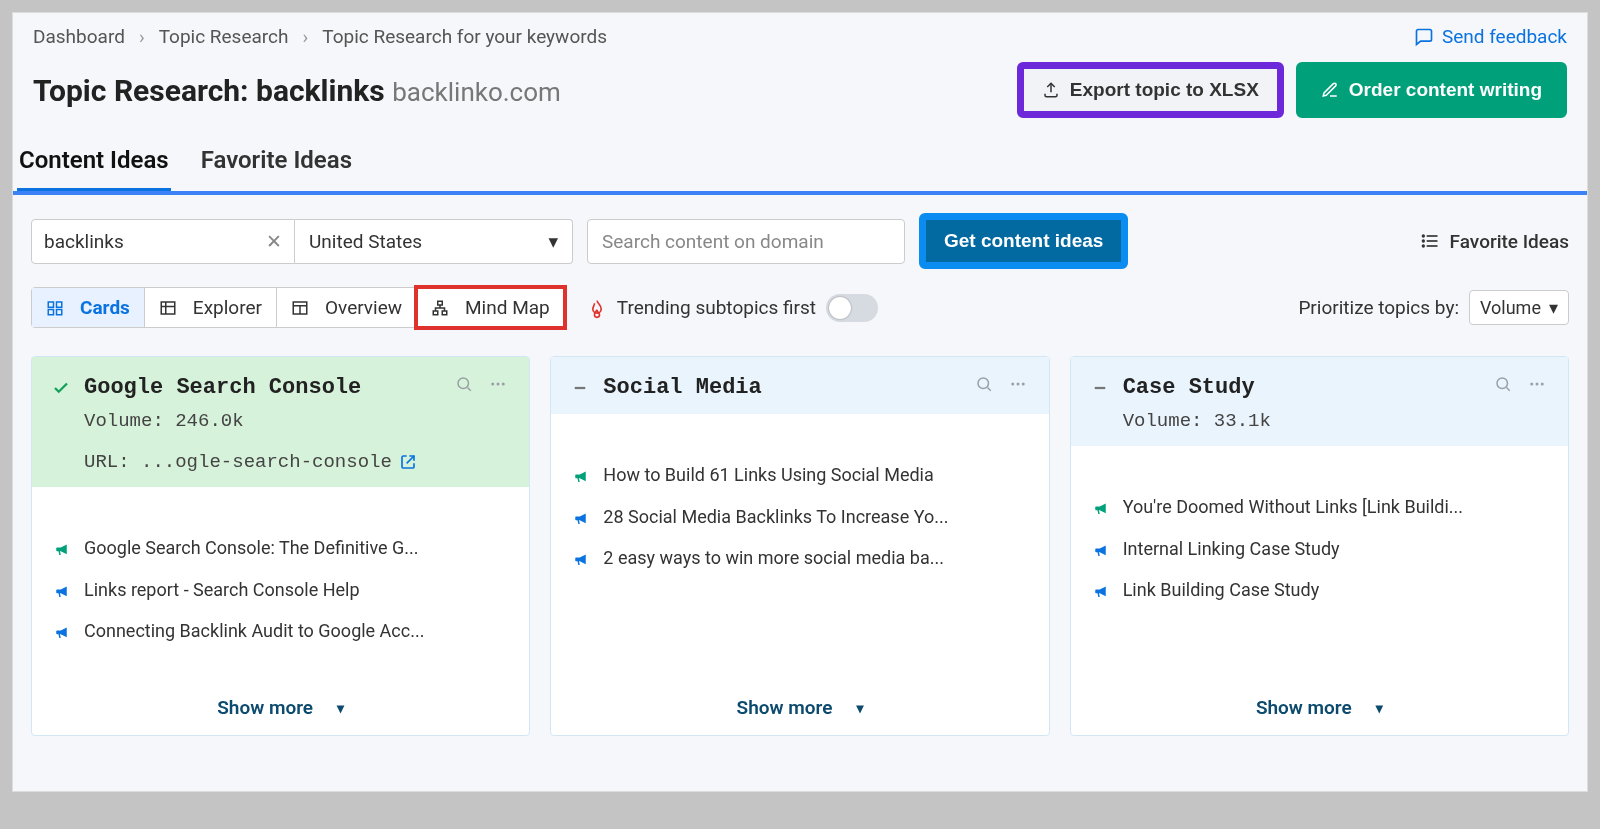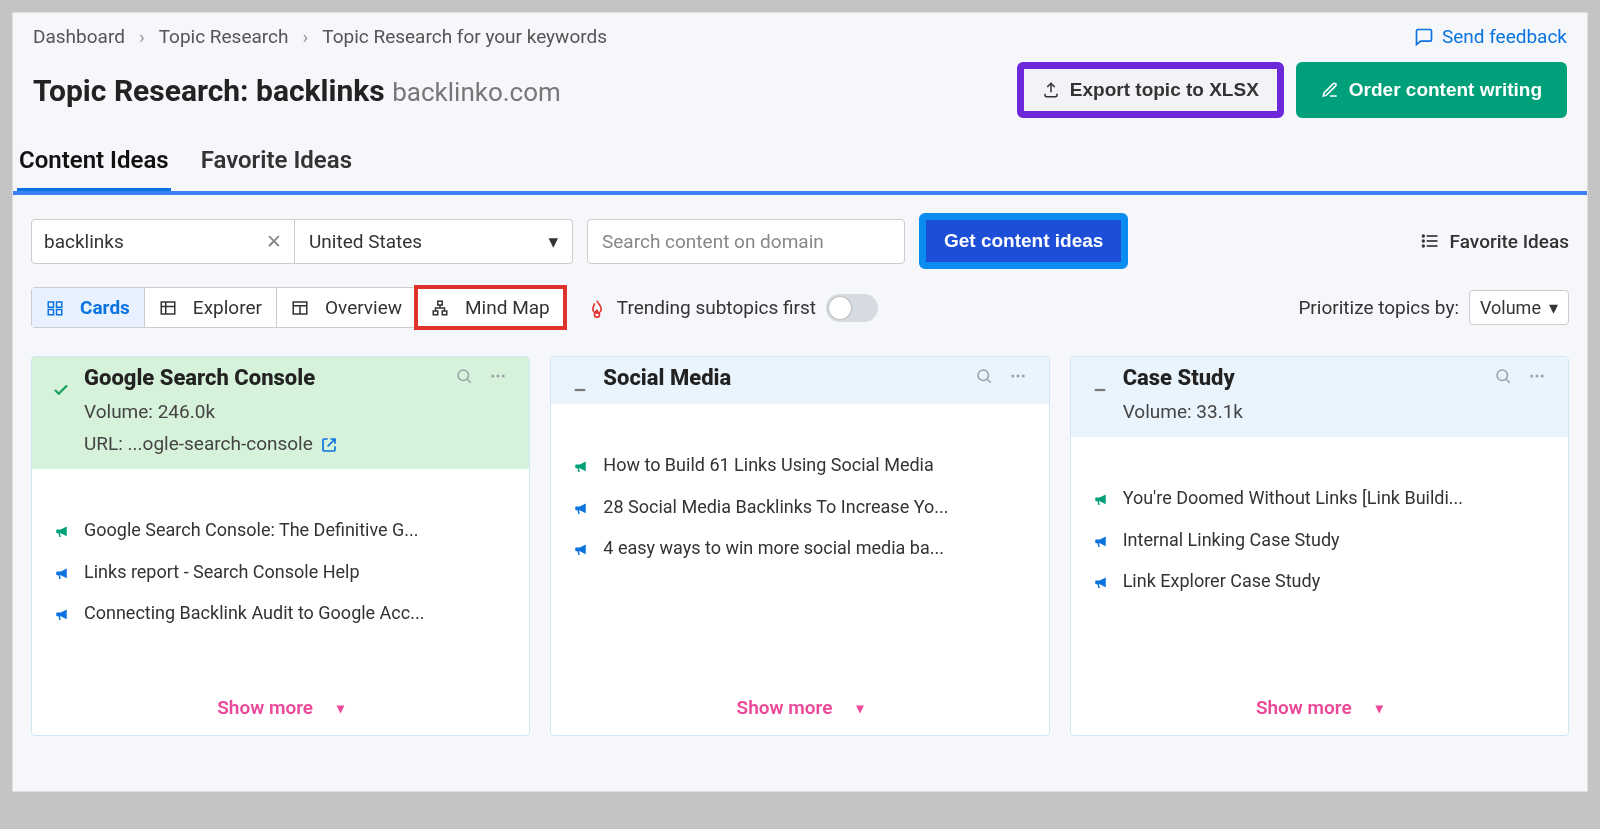"Get content ideas" .btn.blue { background: #1d4ed8 -> #0369a1 }
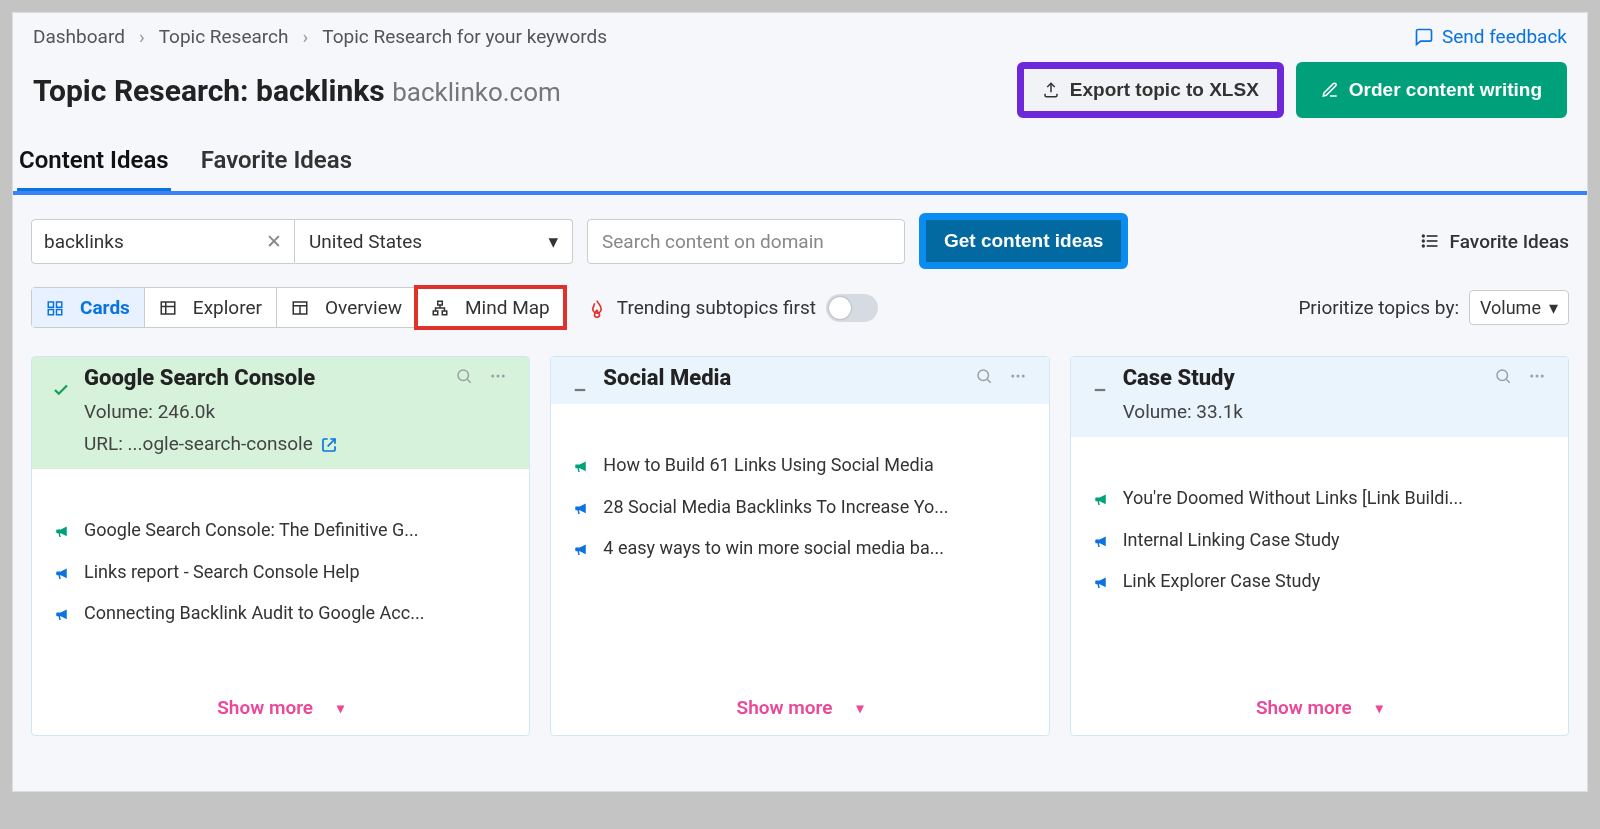"Google Search Console" .card-head { font-family: none -> Liberation Mono, monospace; padding: 8px 20px 14px 52px -> 18px 20px 14px 52px }
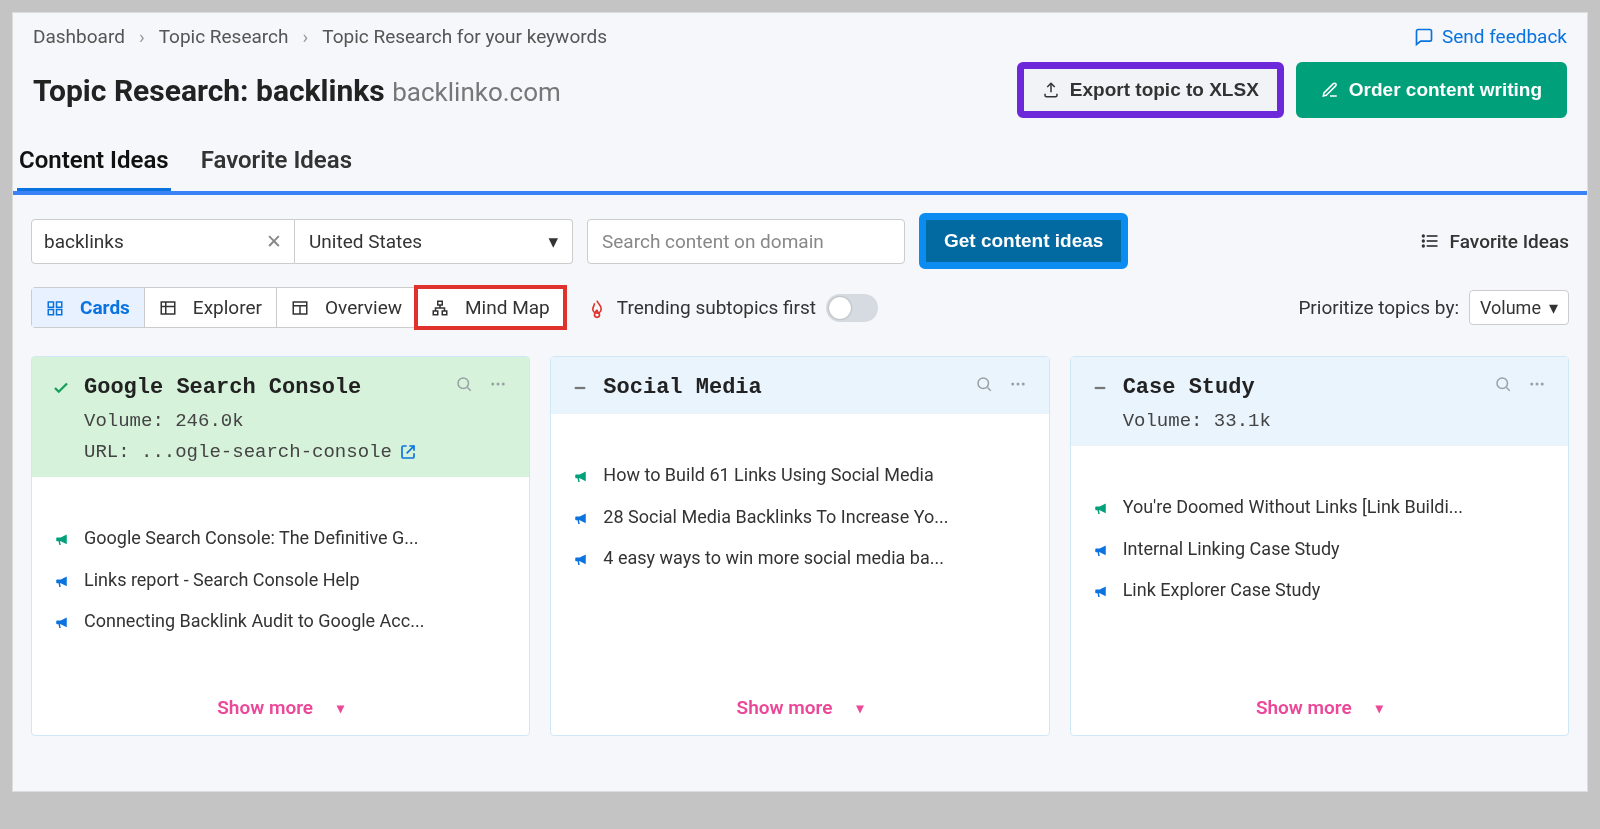"URL: ...ogle-search-console" .card-url { margin-top: 9px -> 19px }
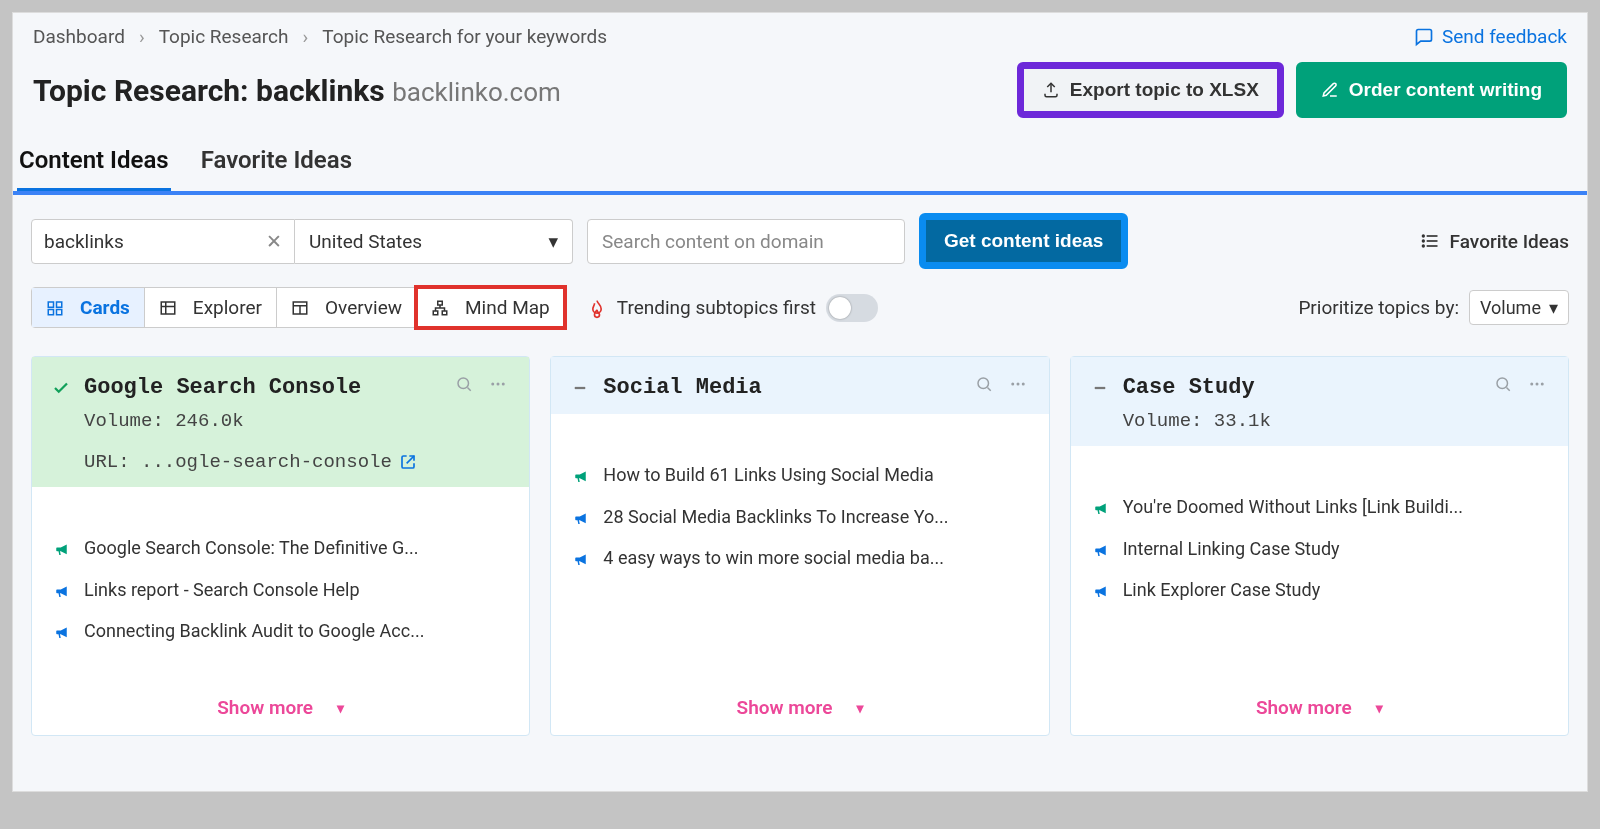"4 easy ways to win" span.txt { text: 4 -> 2 }
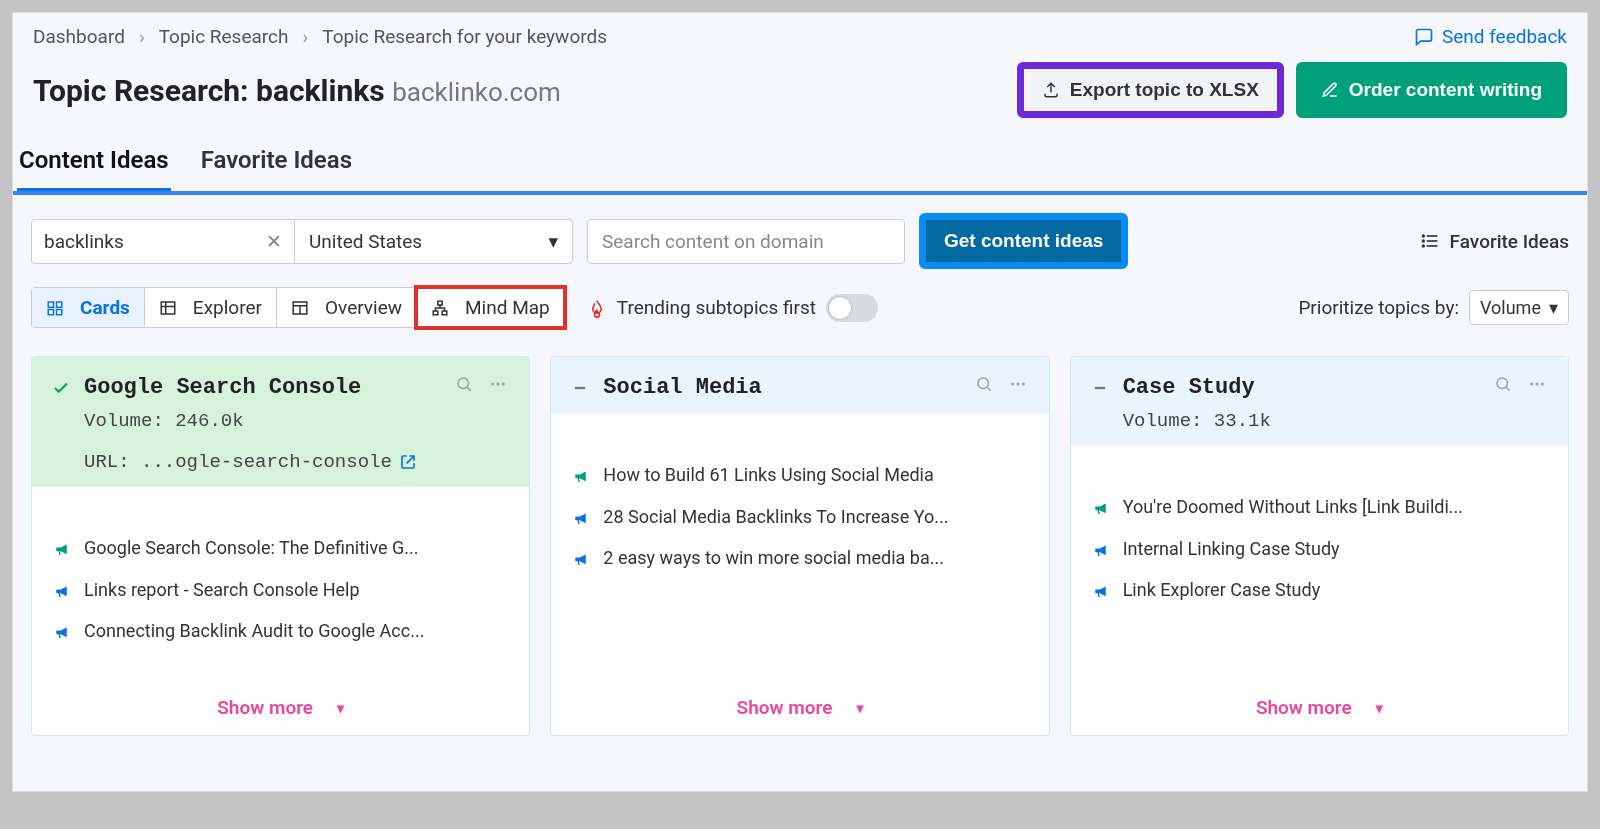"Link Explorer Case Study" span.txt { text: Explorer -> Building }
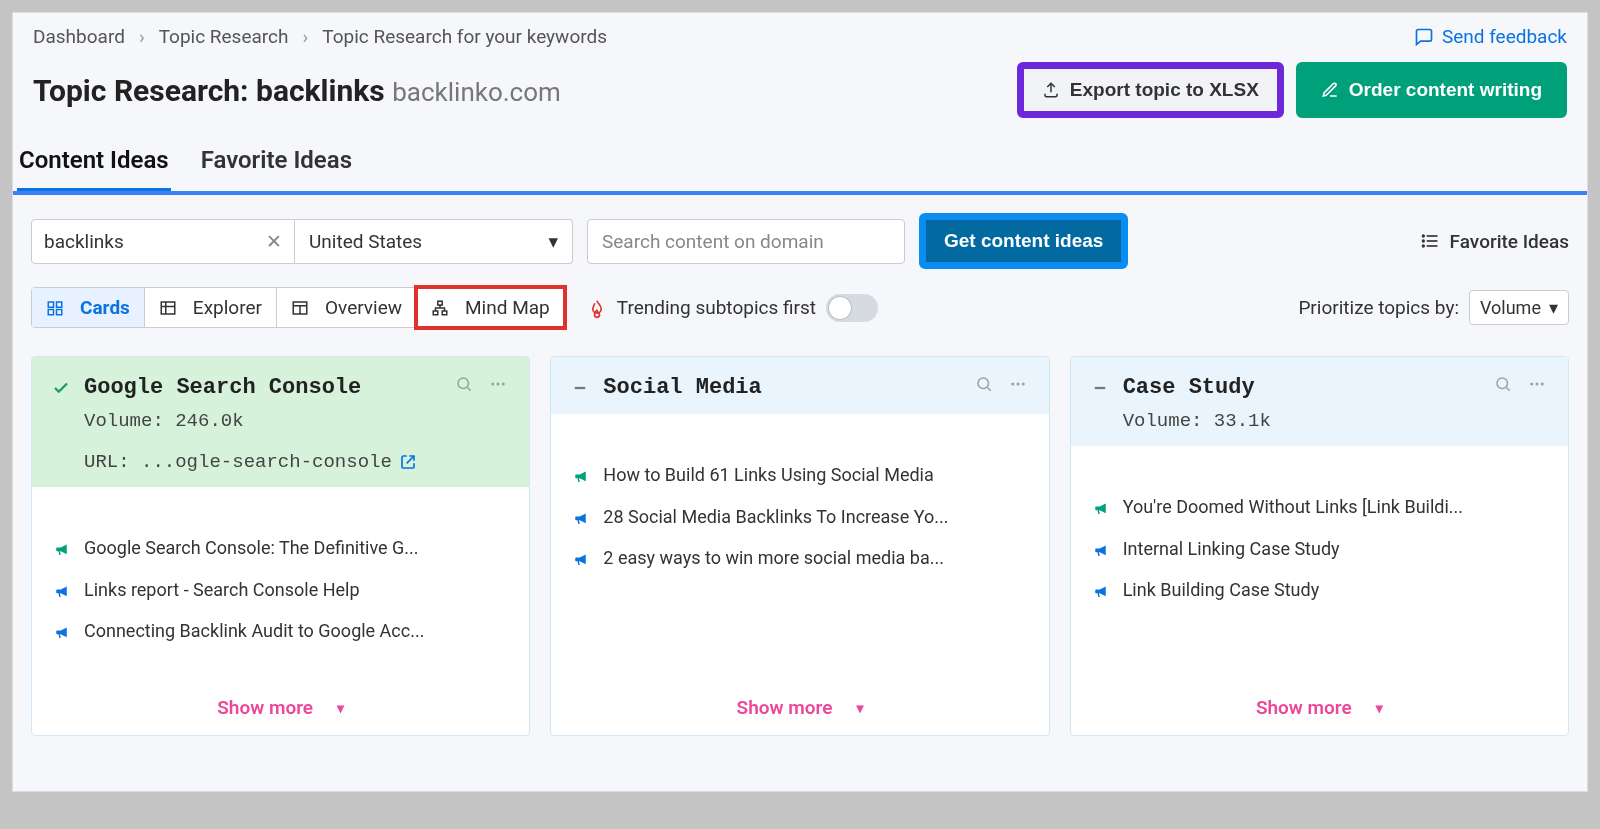"Show more" .show-more { color: #ec4899 -> #0c4a6e }
